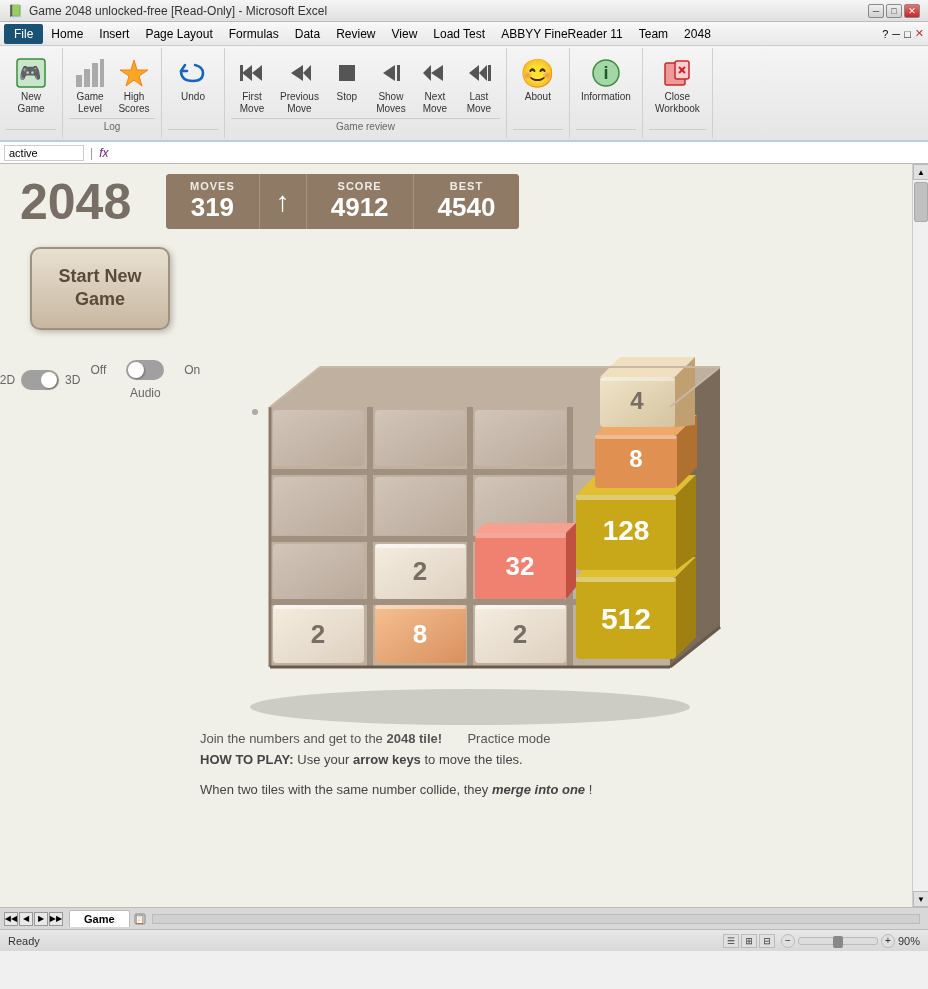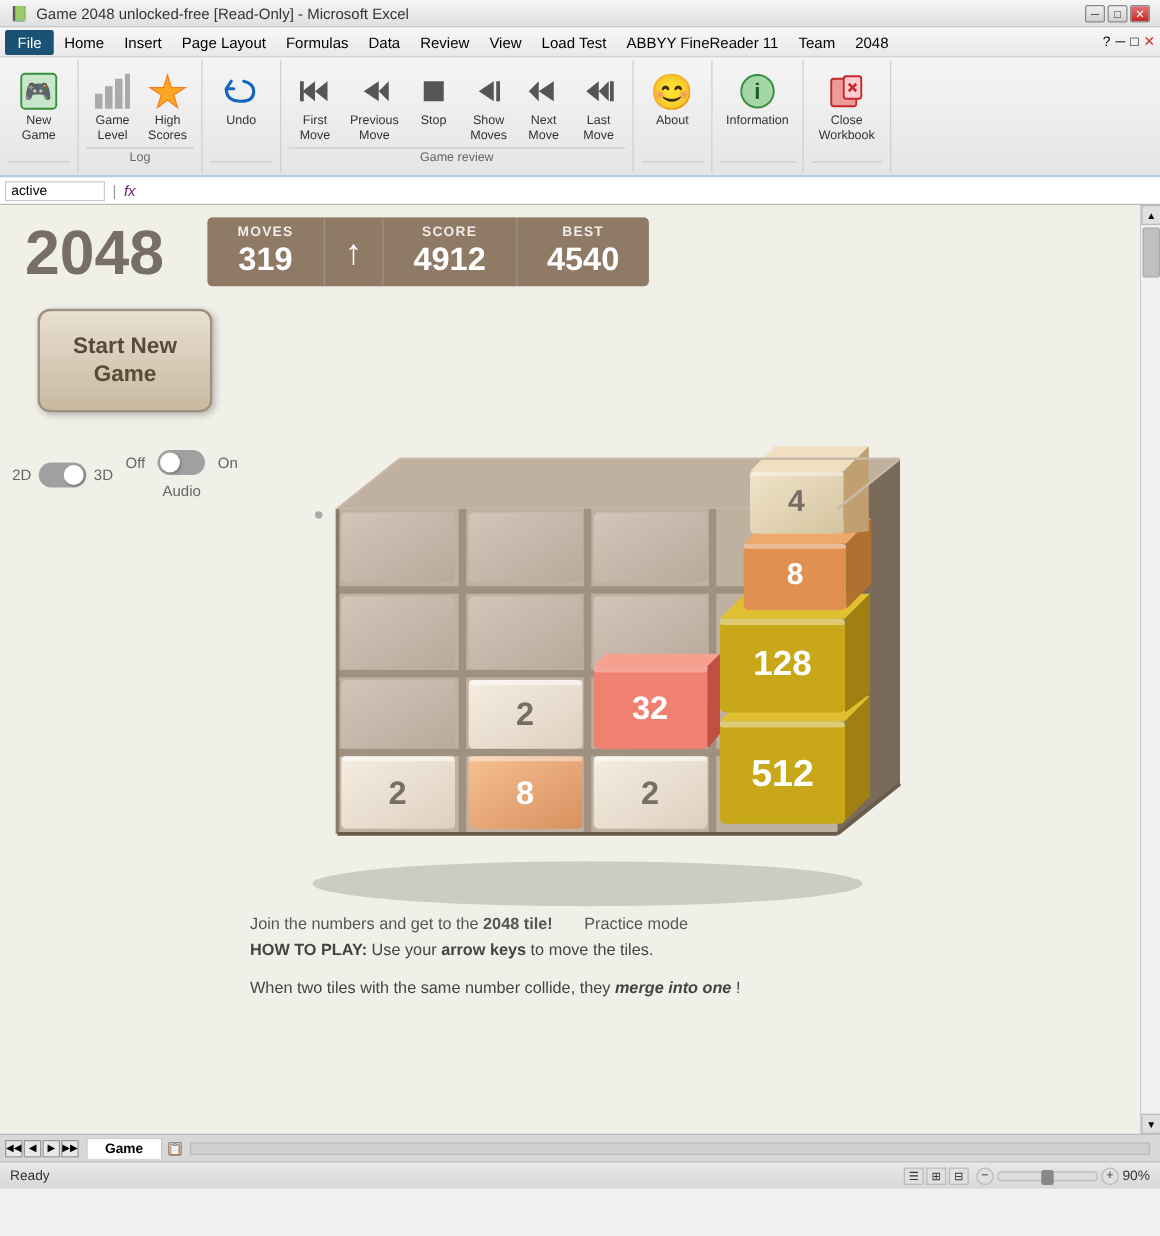"Off" div { gap: 10px -> 20px }
